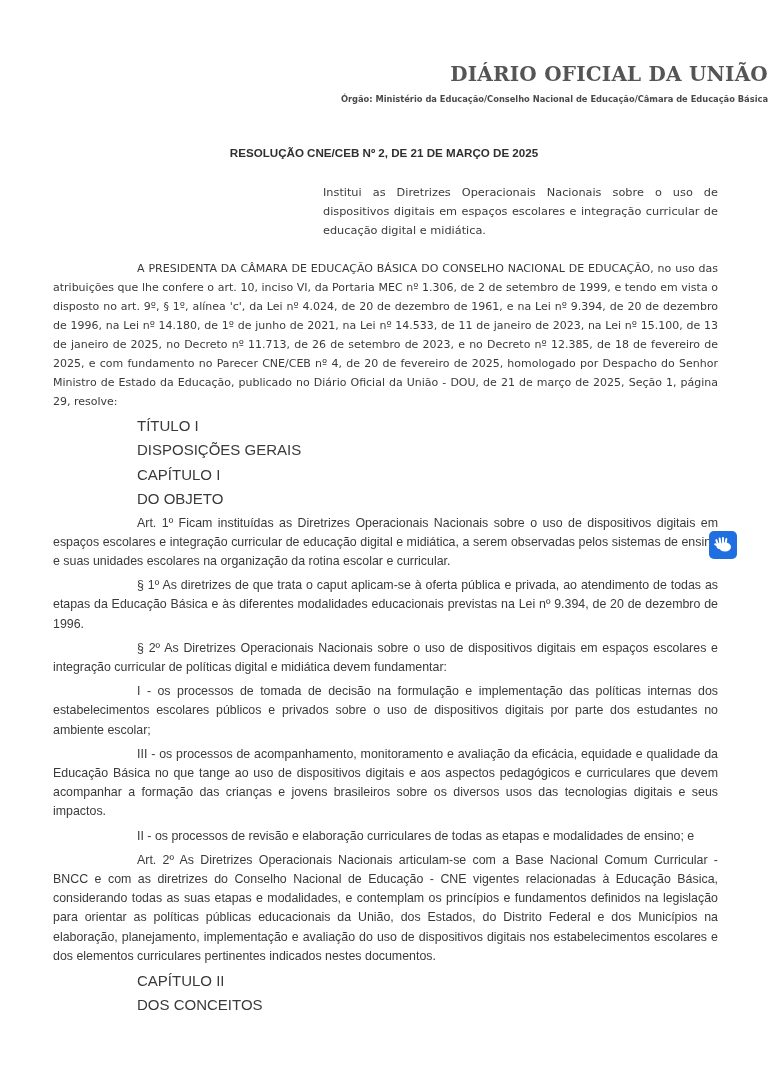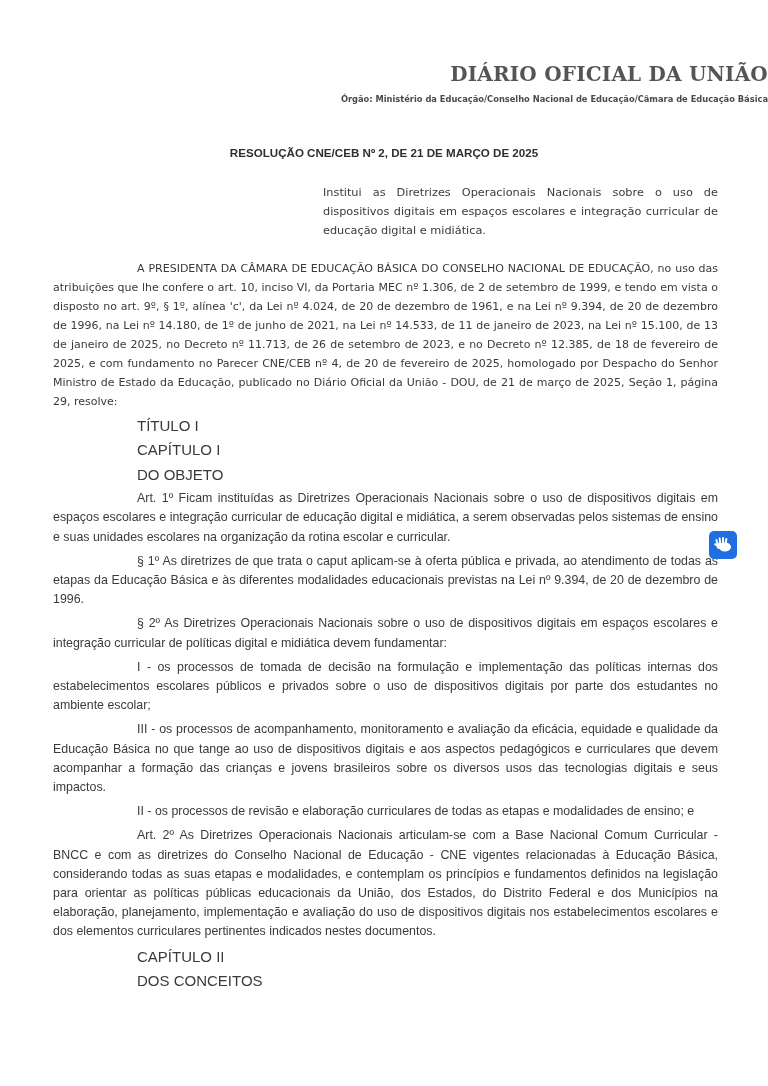"DISPOSIÇÕES GERAIS" div.heading { html: none -> <div>DISPOSIÇÕES GERAIS</div> }
